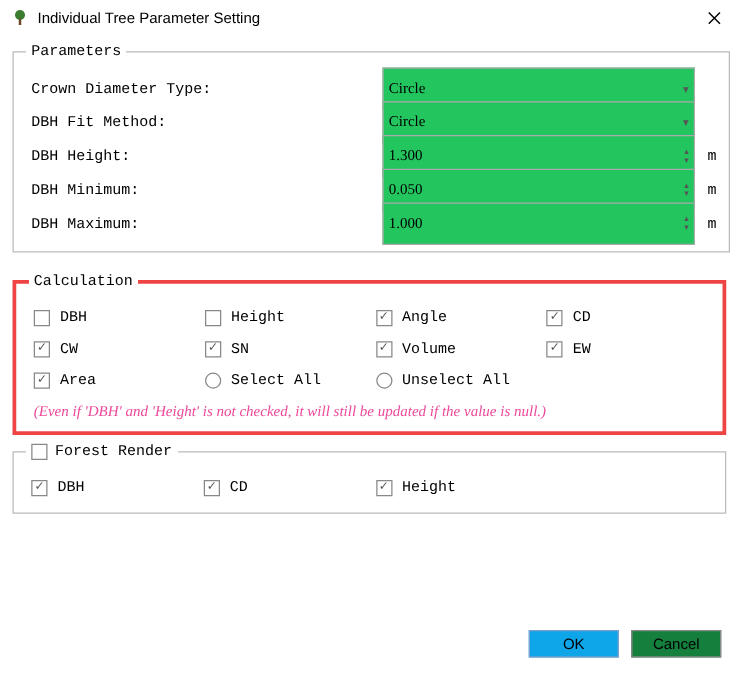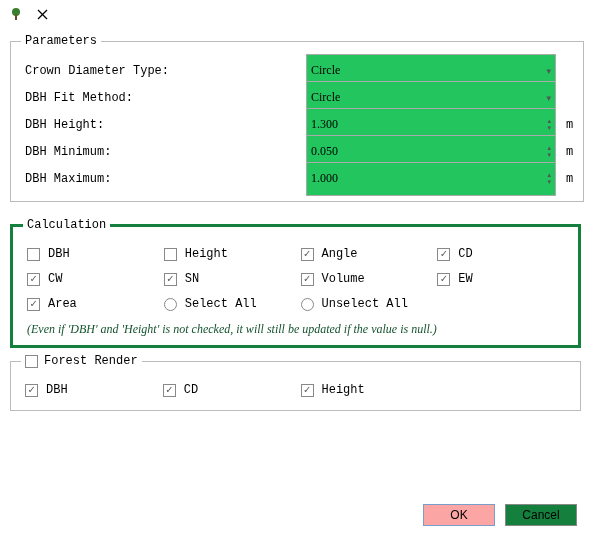"Individual Tree Parameter Setting" span.title-text { html: none -> <span>Individual Tree Parameter Setting</span> }
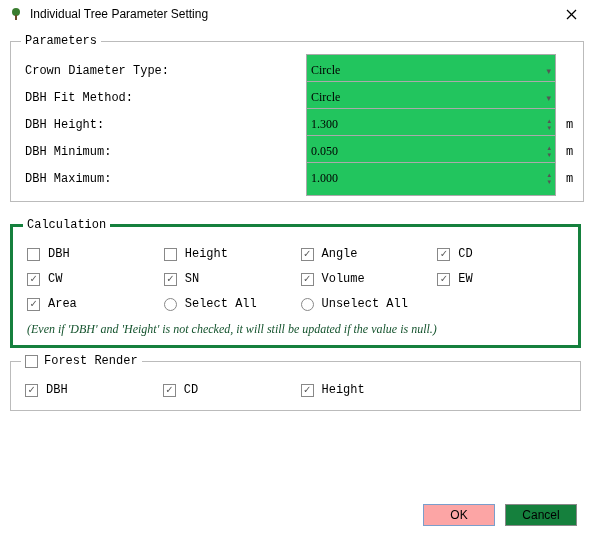"Calculation" fieldset.highlight { border: 3px solid #15803d -> 3px solid #ef4444 }
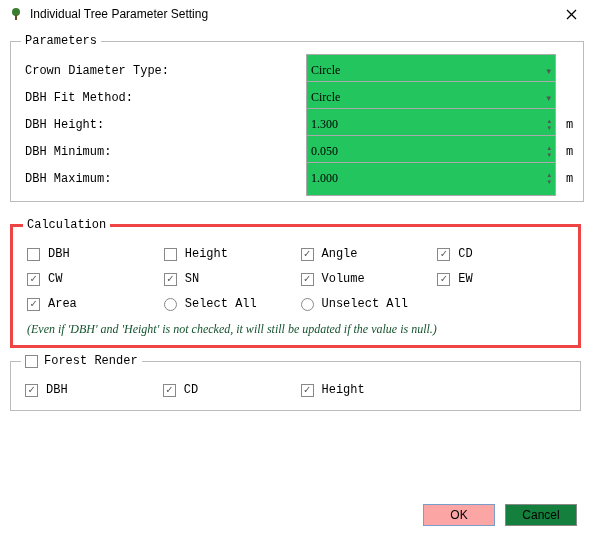"(Even if 'DBH' and 'Height'" .note { color: #14532d -> #ec4899 }
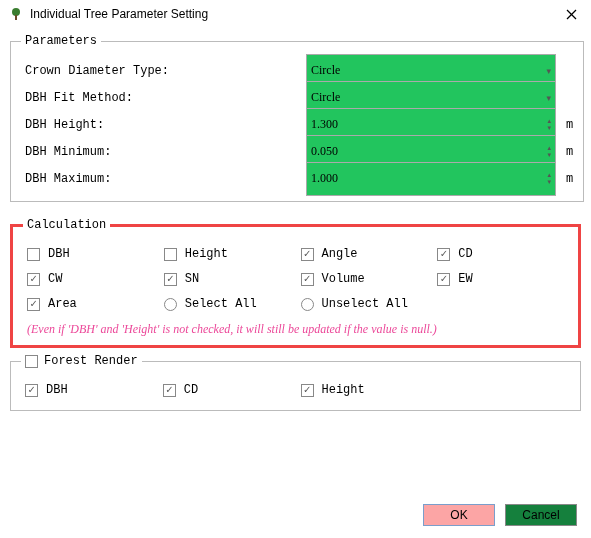"OK" .btn.primary { background: #fca5a5 -> #0ea5e9 }
